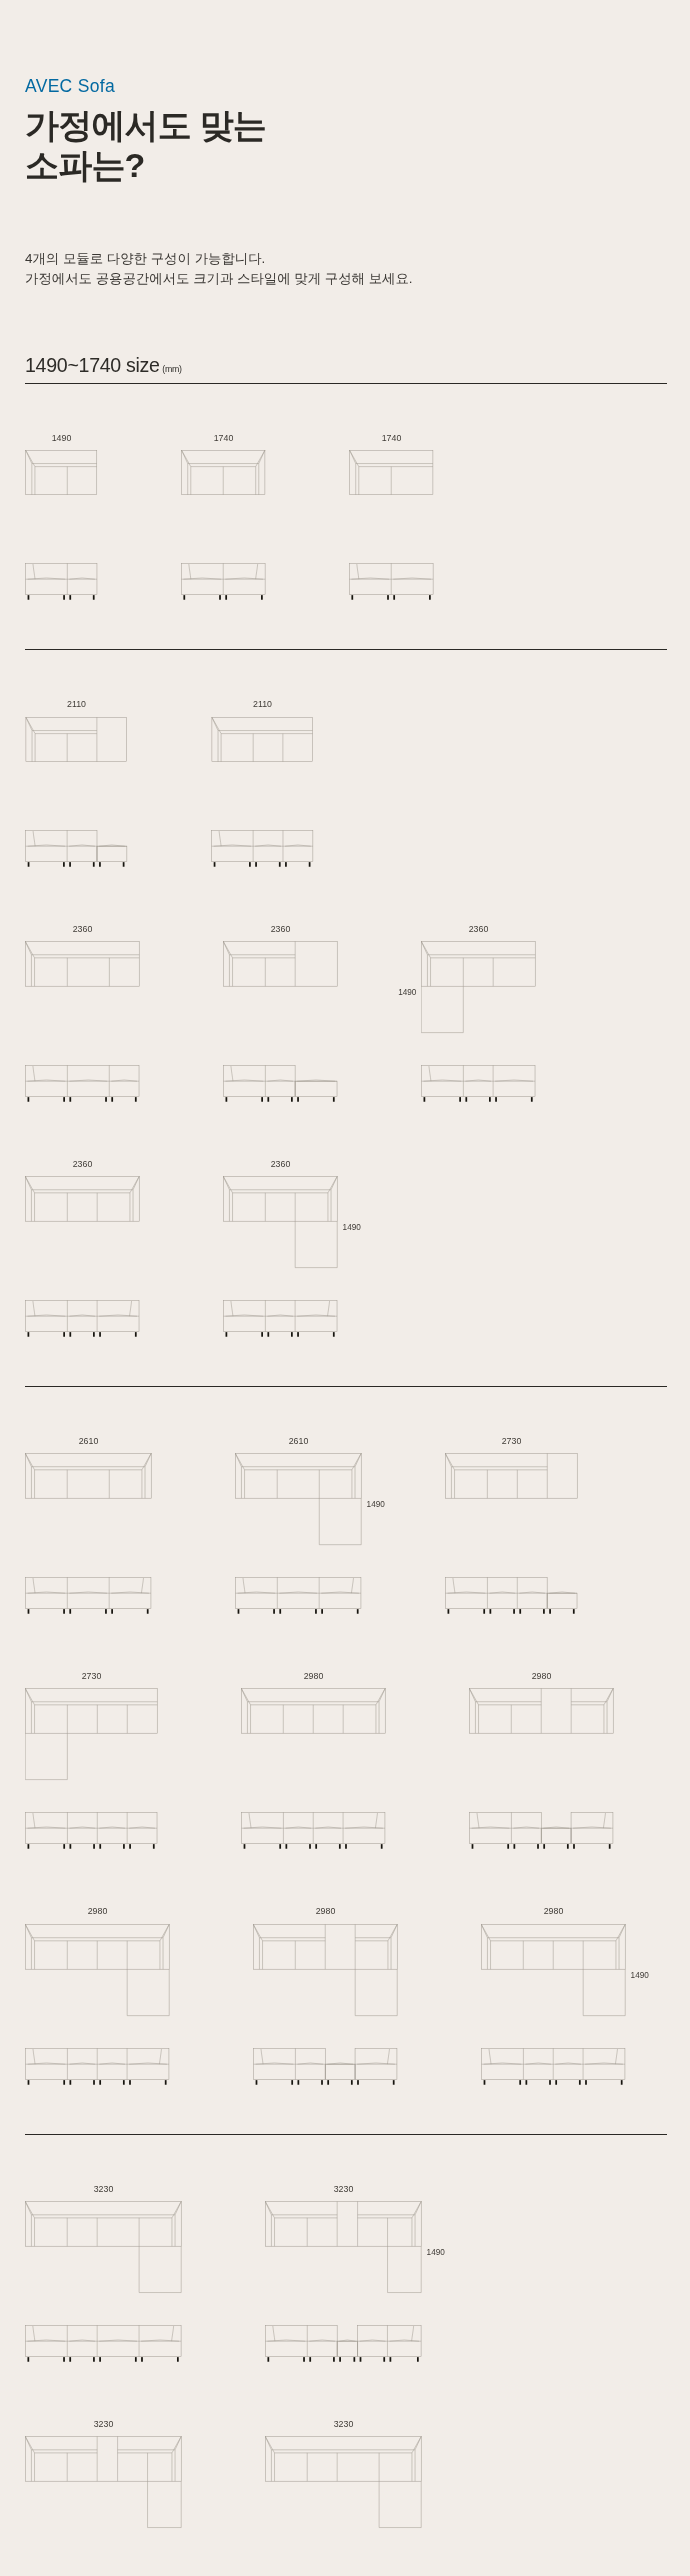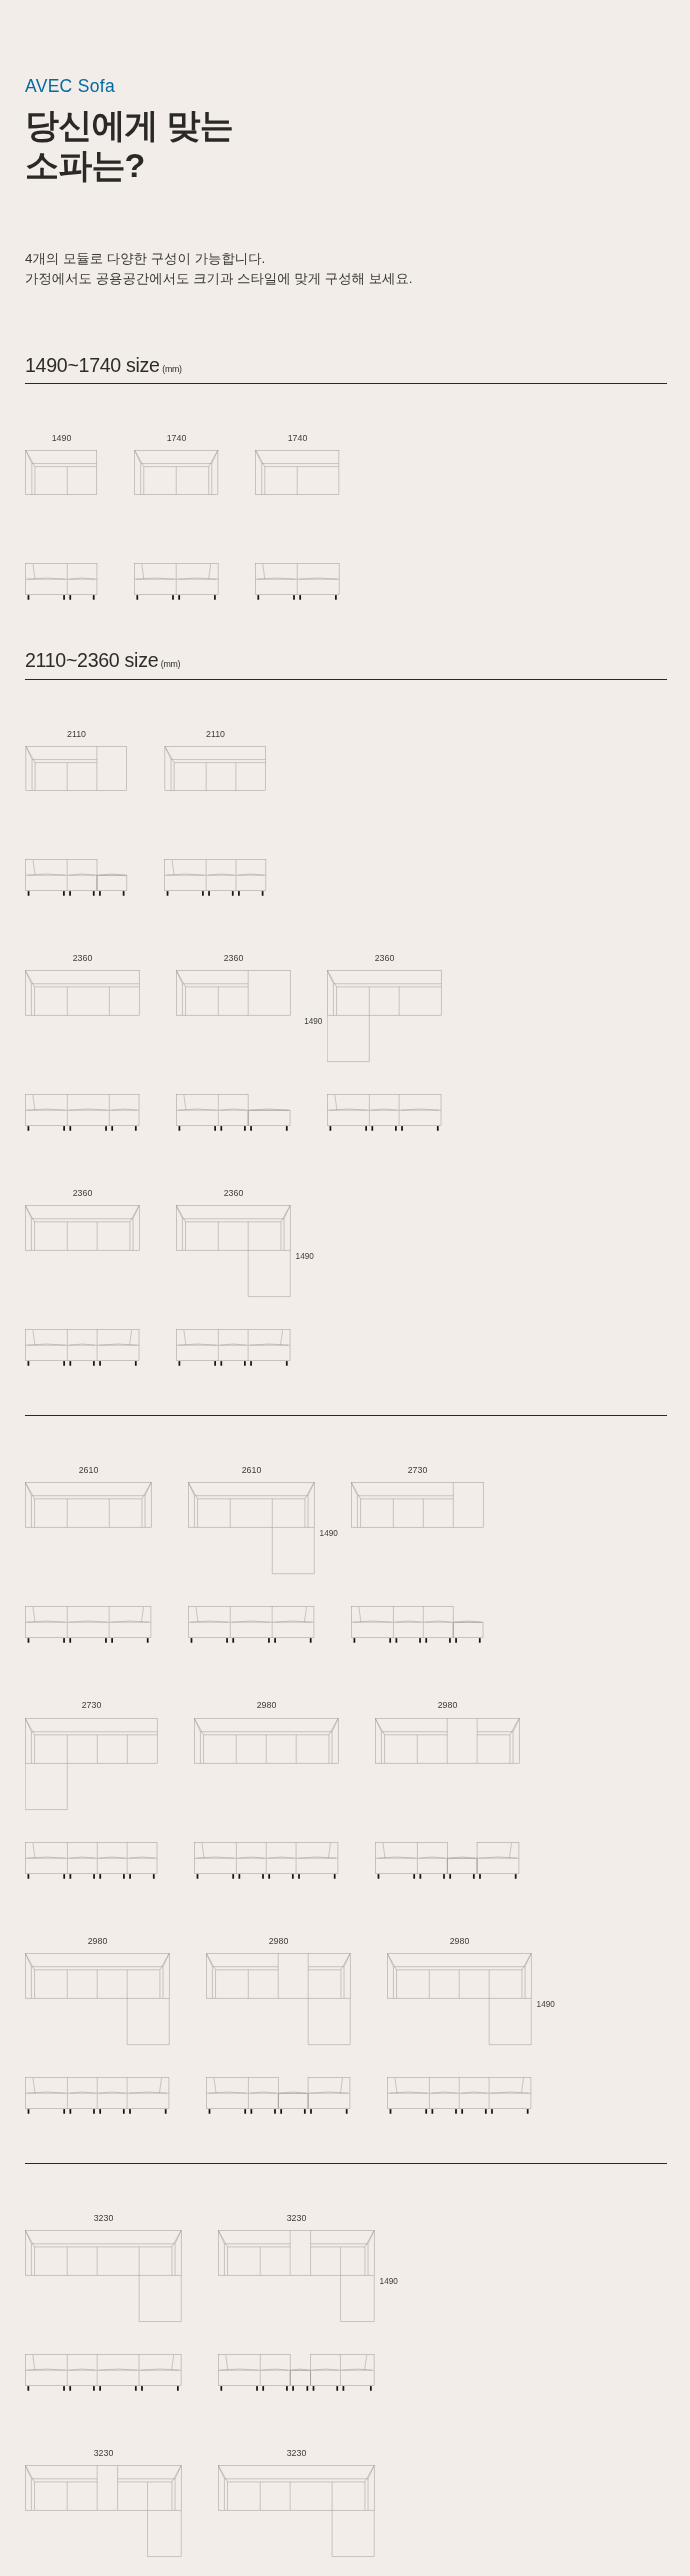"당신에게 맞는" h1.title { text: 당신에게 -> 가정에서도 }
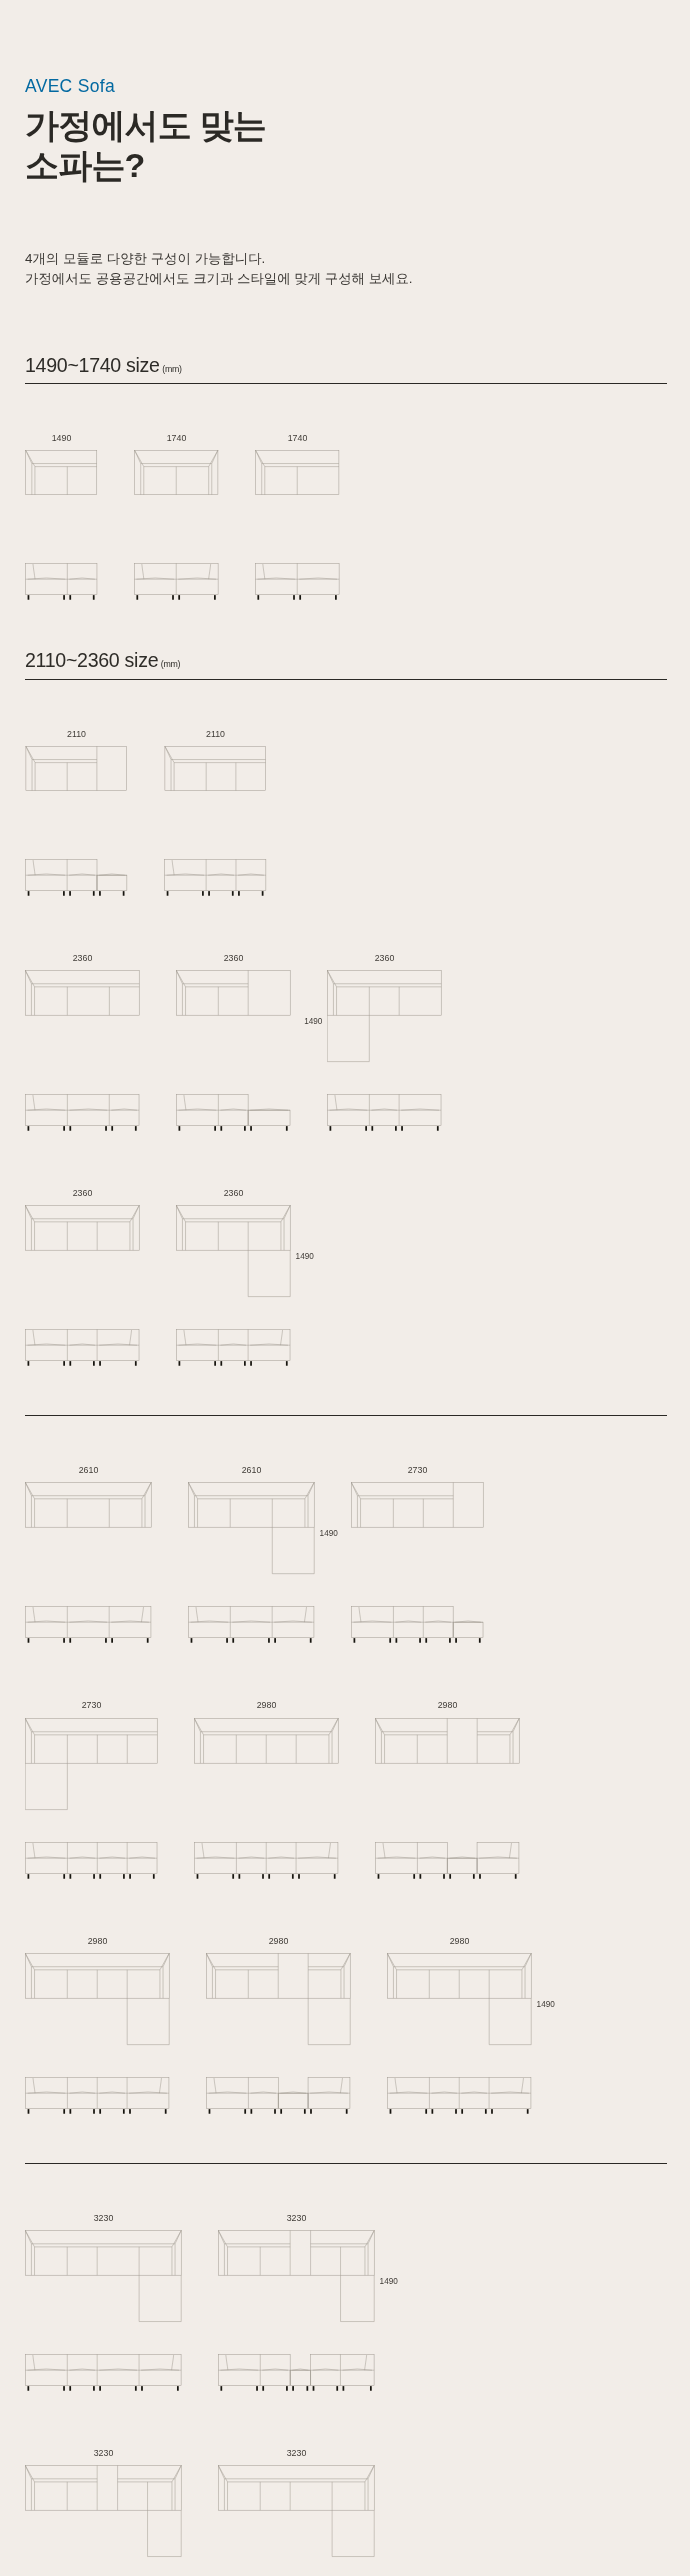"1490" .row { gap: 36px -> 83px }
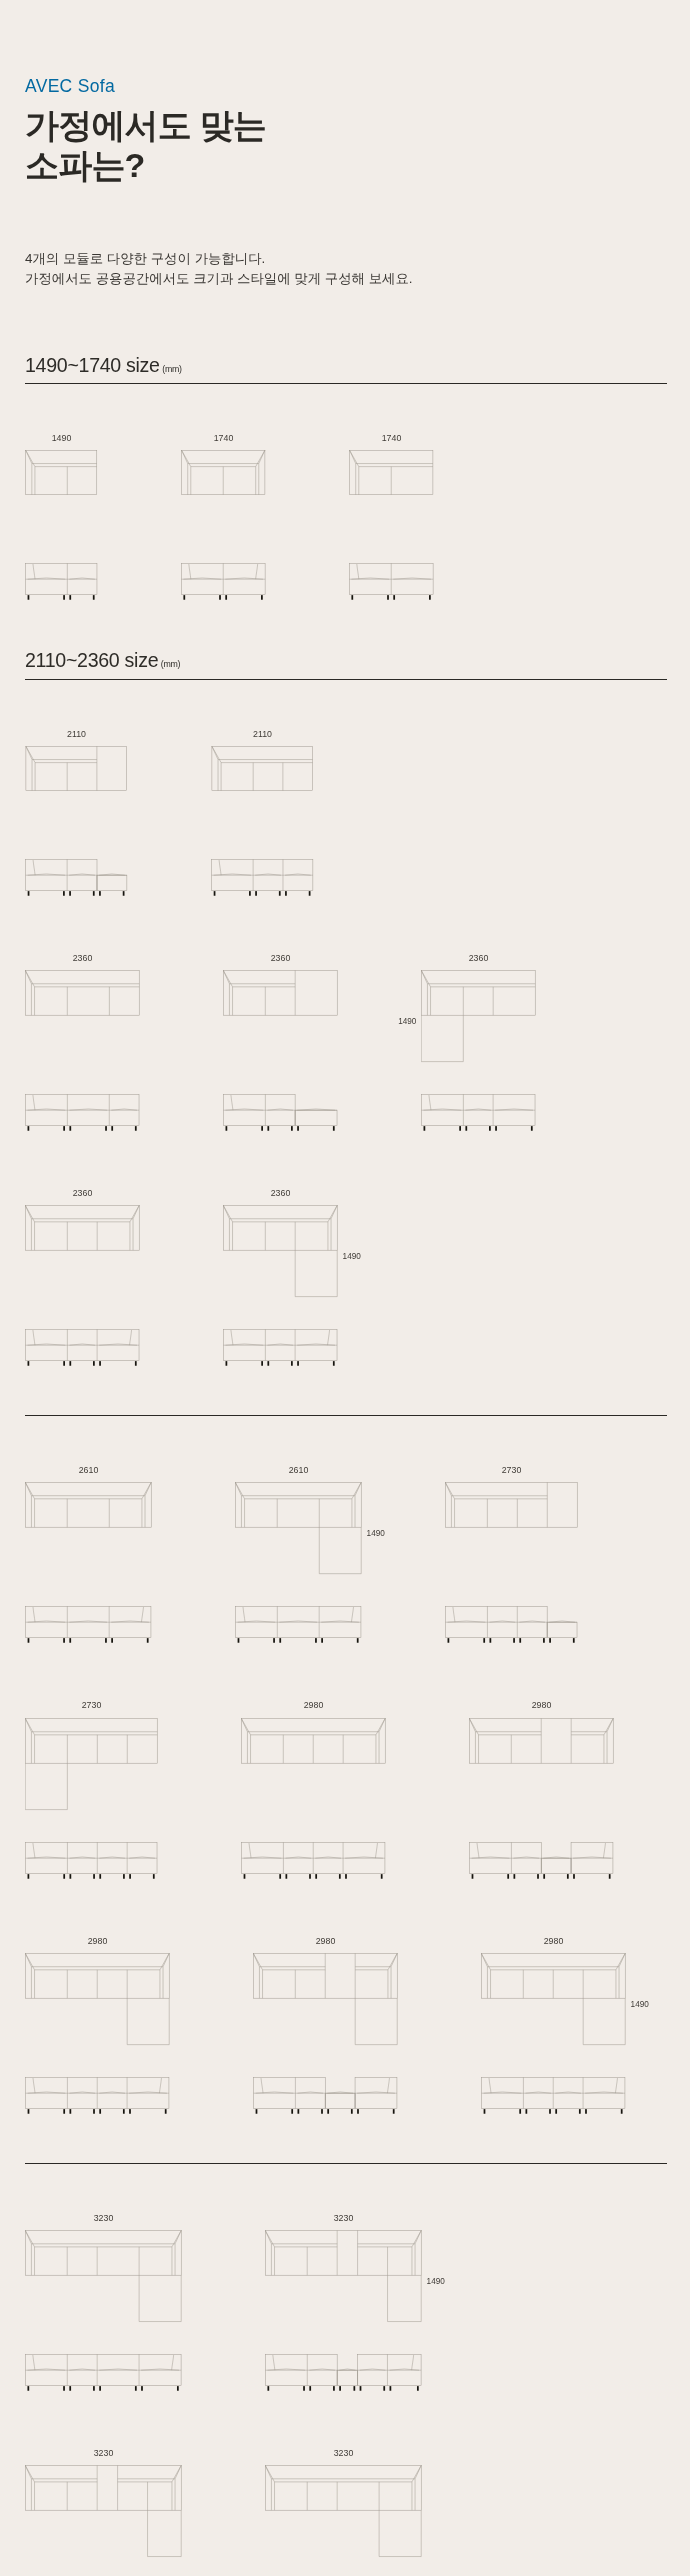"2110~2360 size (mm)" h2.sec-head { html: <h2>2110~2360 size<span>(mm)</span></h2> -> none }
